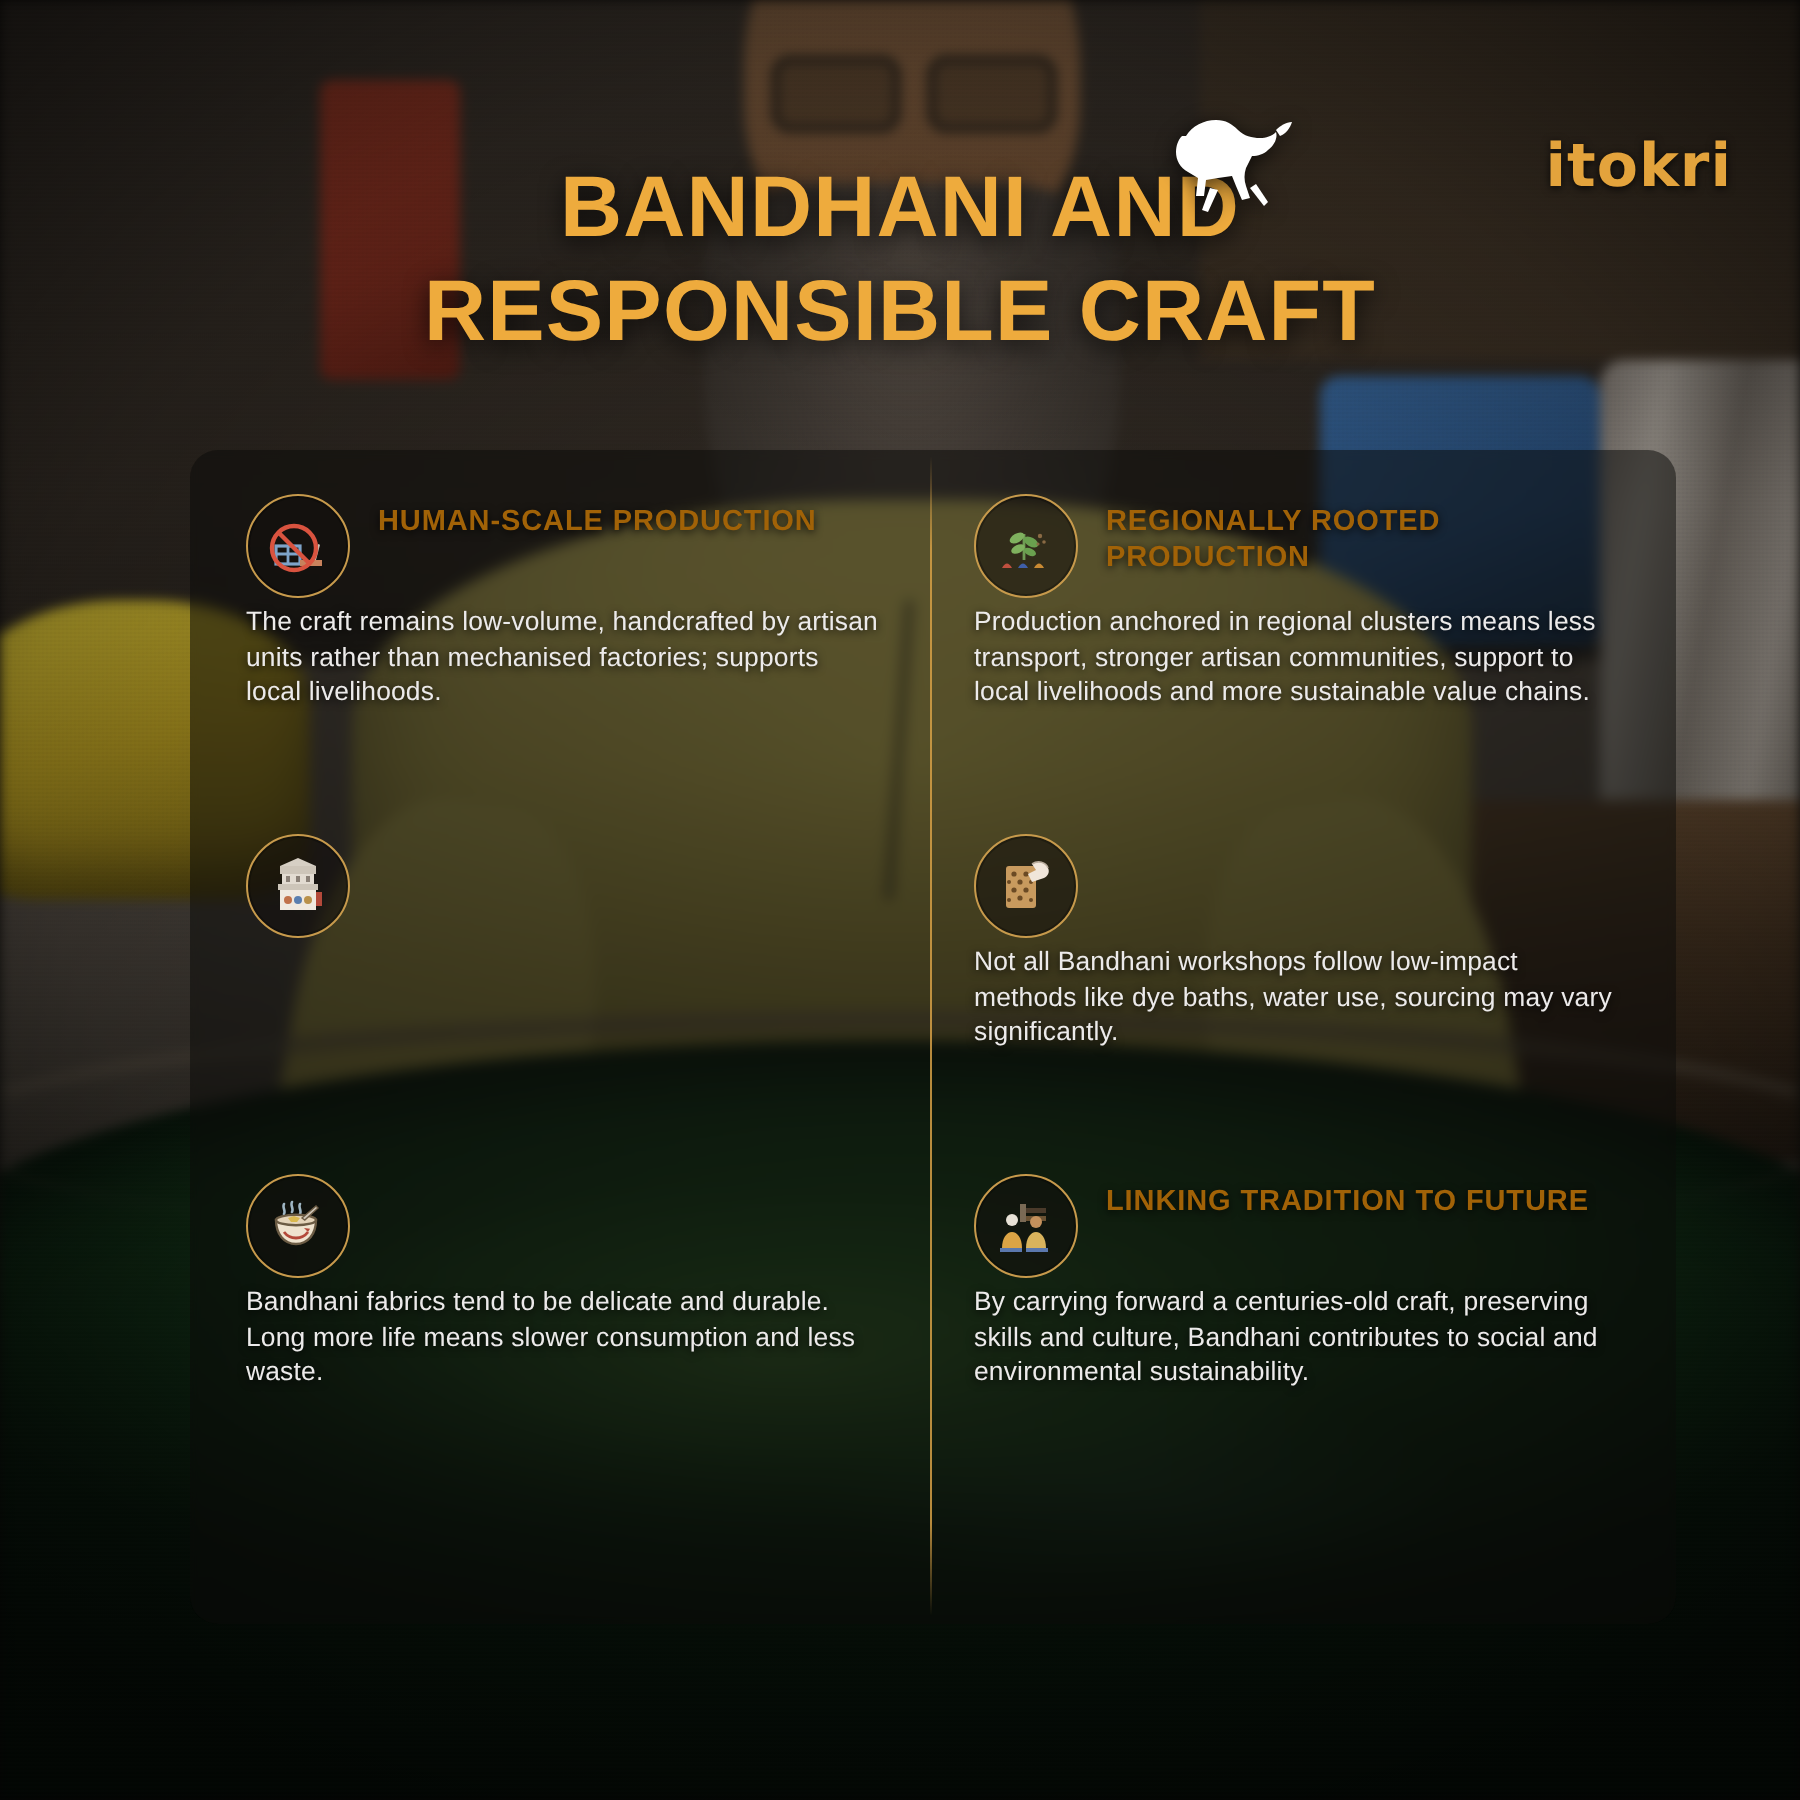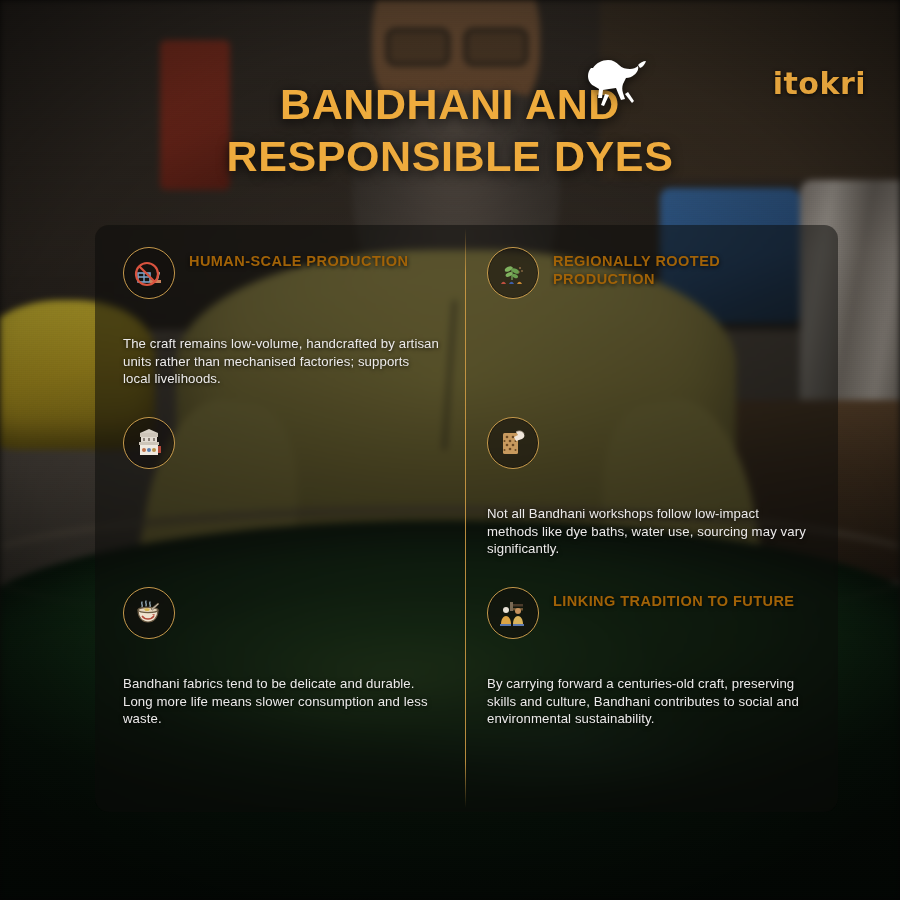"RESPONSIBLE DYES" span { text: DYES -> CRAFT }
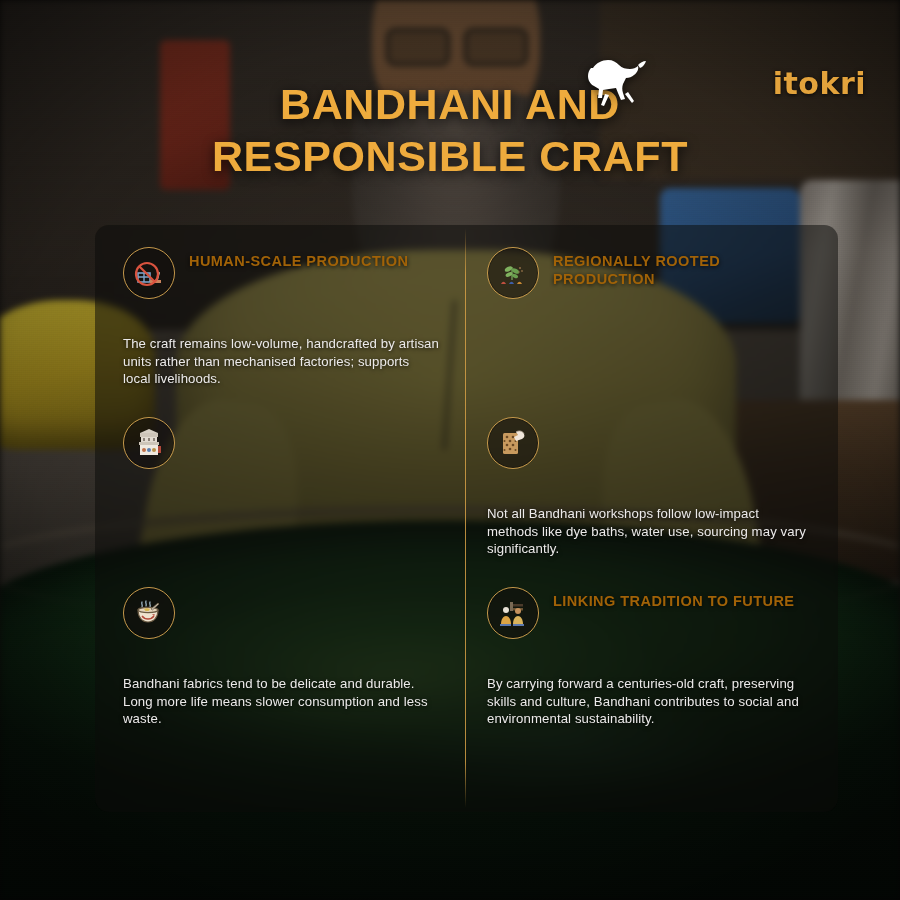"The craft remains low-volume," .body { margin-top: 36px -> 3px }
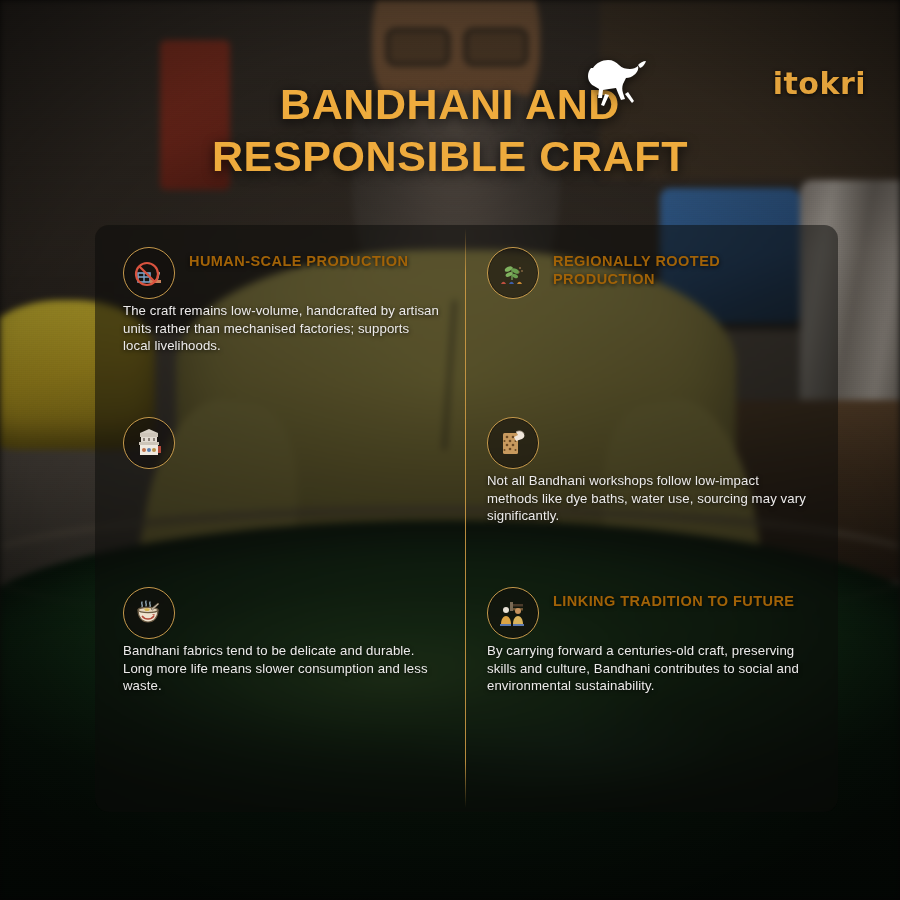"Production anchored in regional clusters" div.body { html: none -> <div>Production anchored in regional clusters means less transport, stronger artisan communities, support to local livelihoods and more sustainable value chains.</div> }
